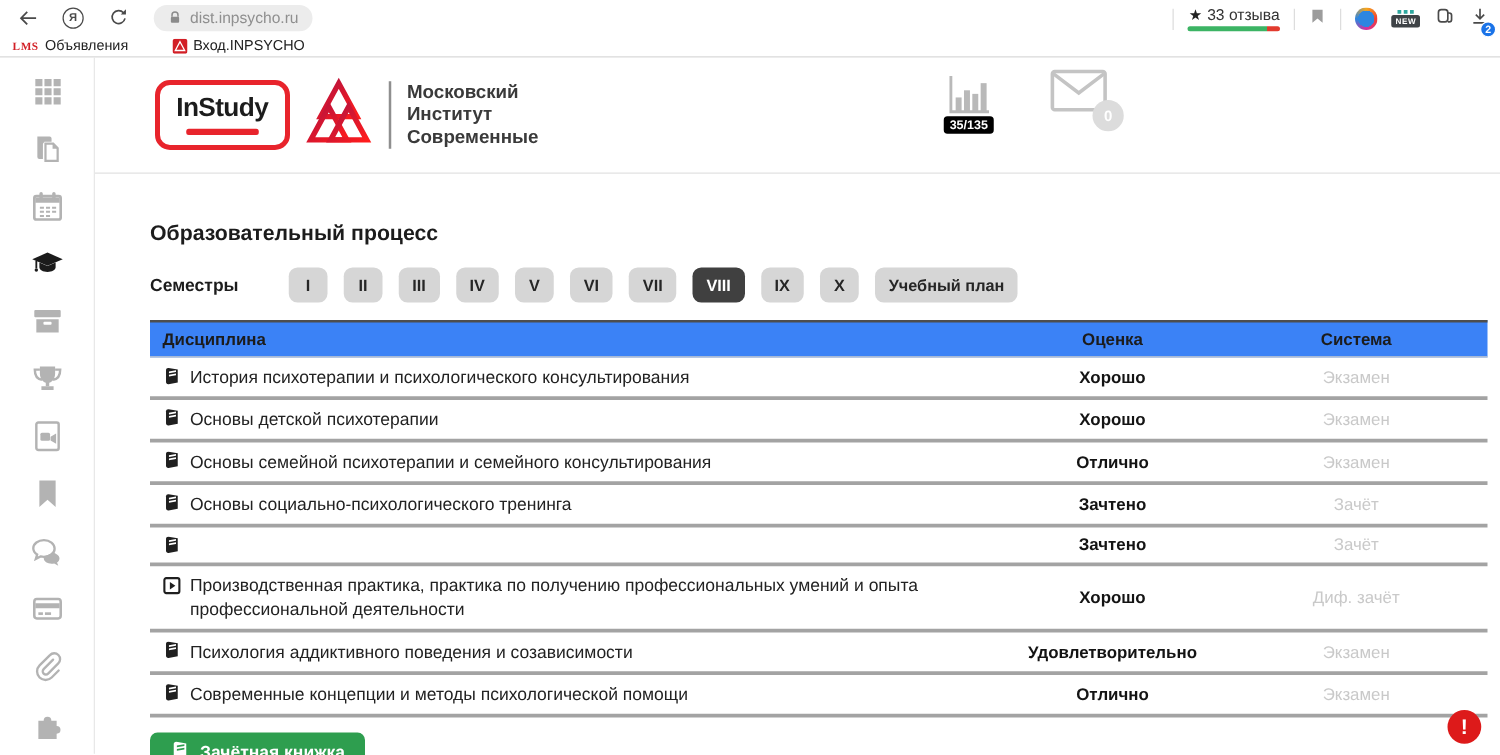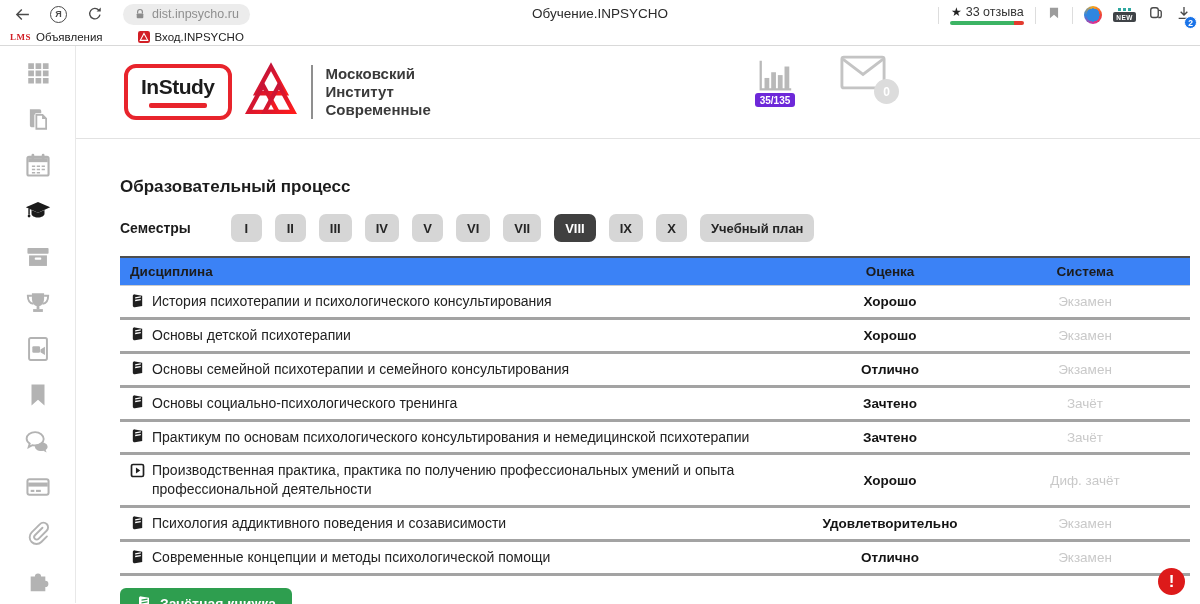"Обучение.INPSYCHO" div.page-title { html: <div>Обучение.INPSYCHO</div> -> none }
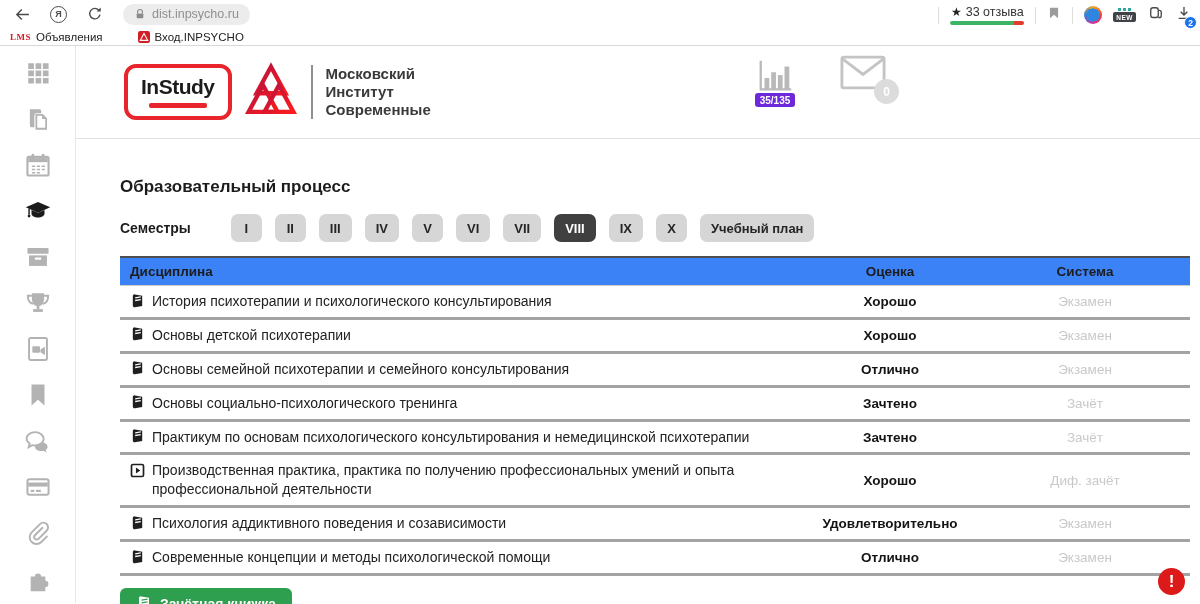"35/135" .stat-badge { background: #6d28d9 -> #000000 }
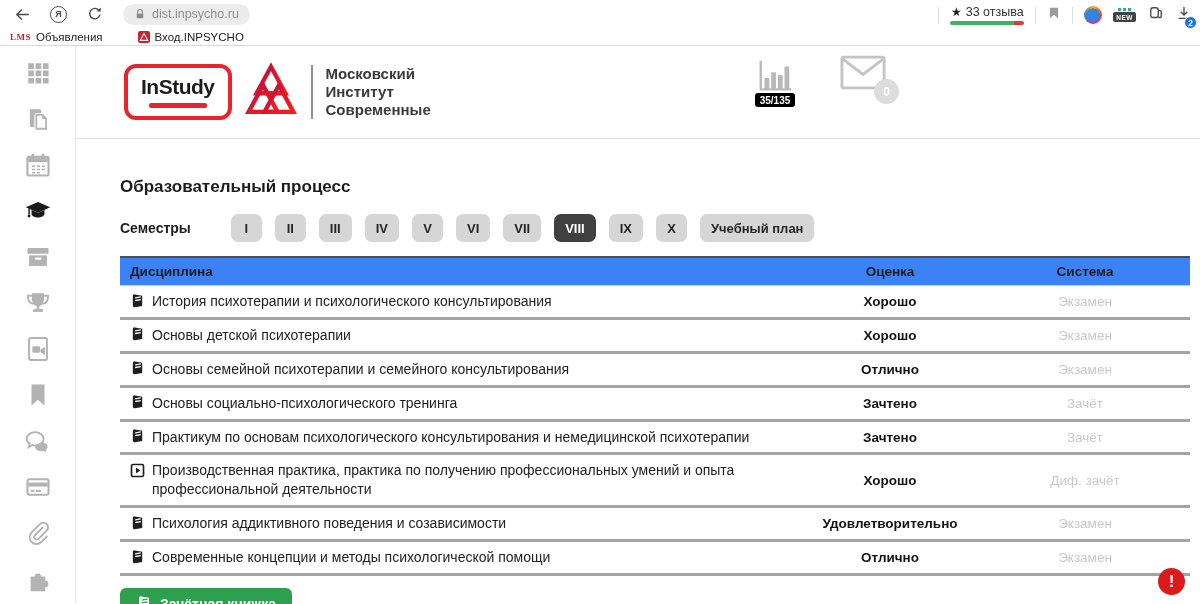"Практикум по основам психологического" span { html: <span>Практикум по основам психологического консультирования и немедицинской психотерапии</span> -> none }
